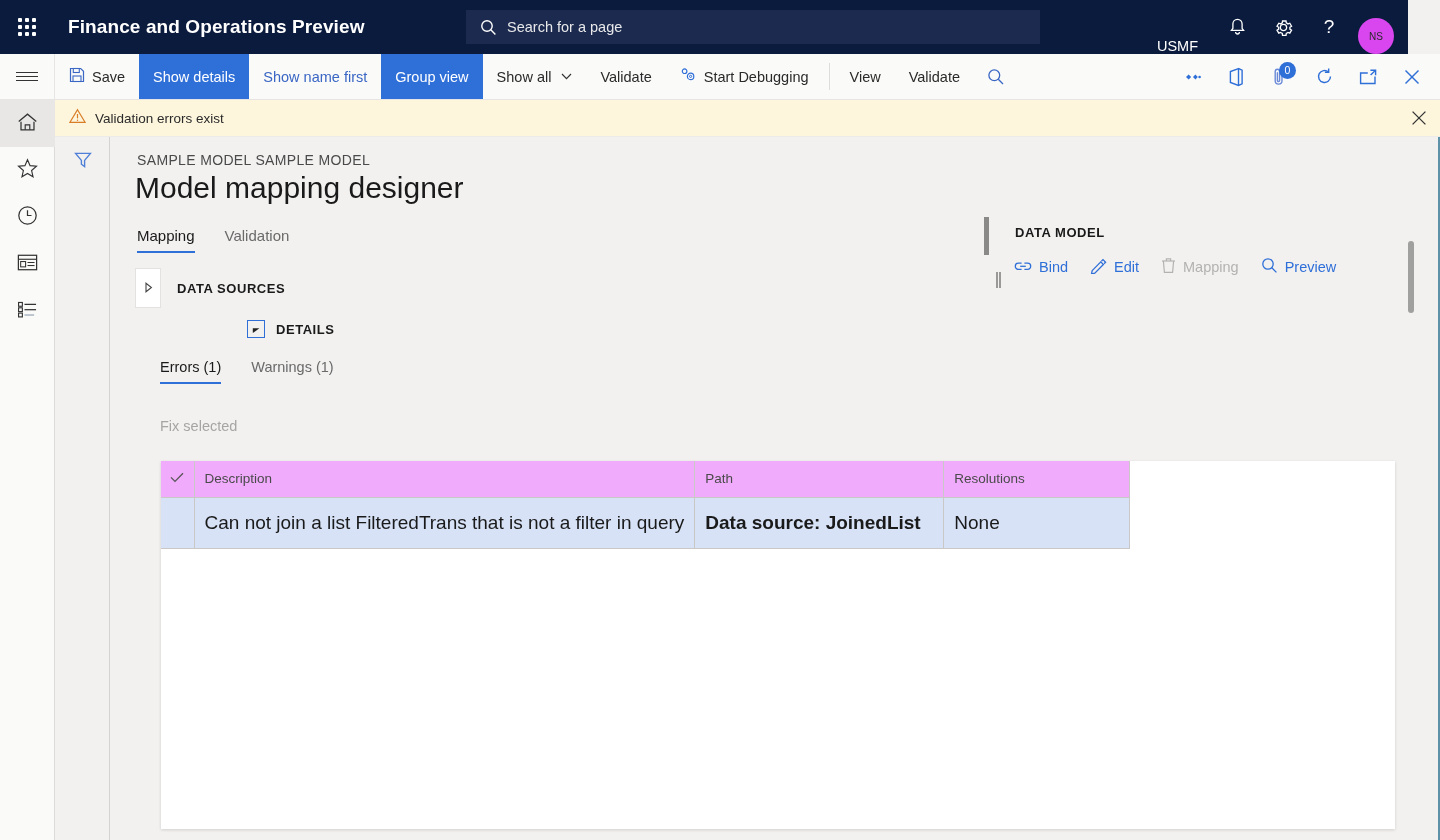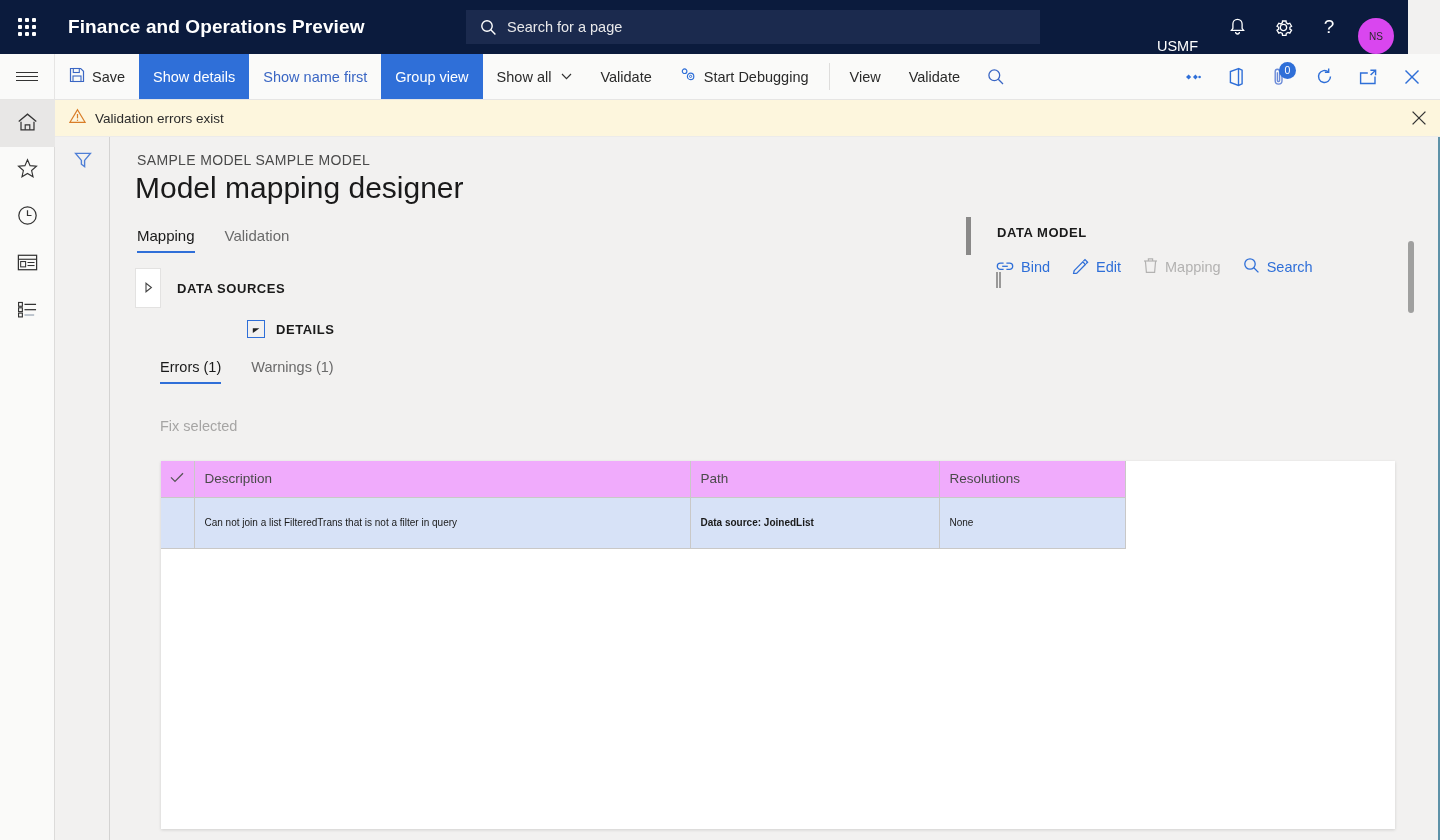"DATA MODEL" .dmpanel { left: 856px -> 874px }
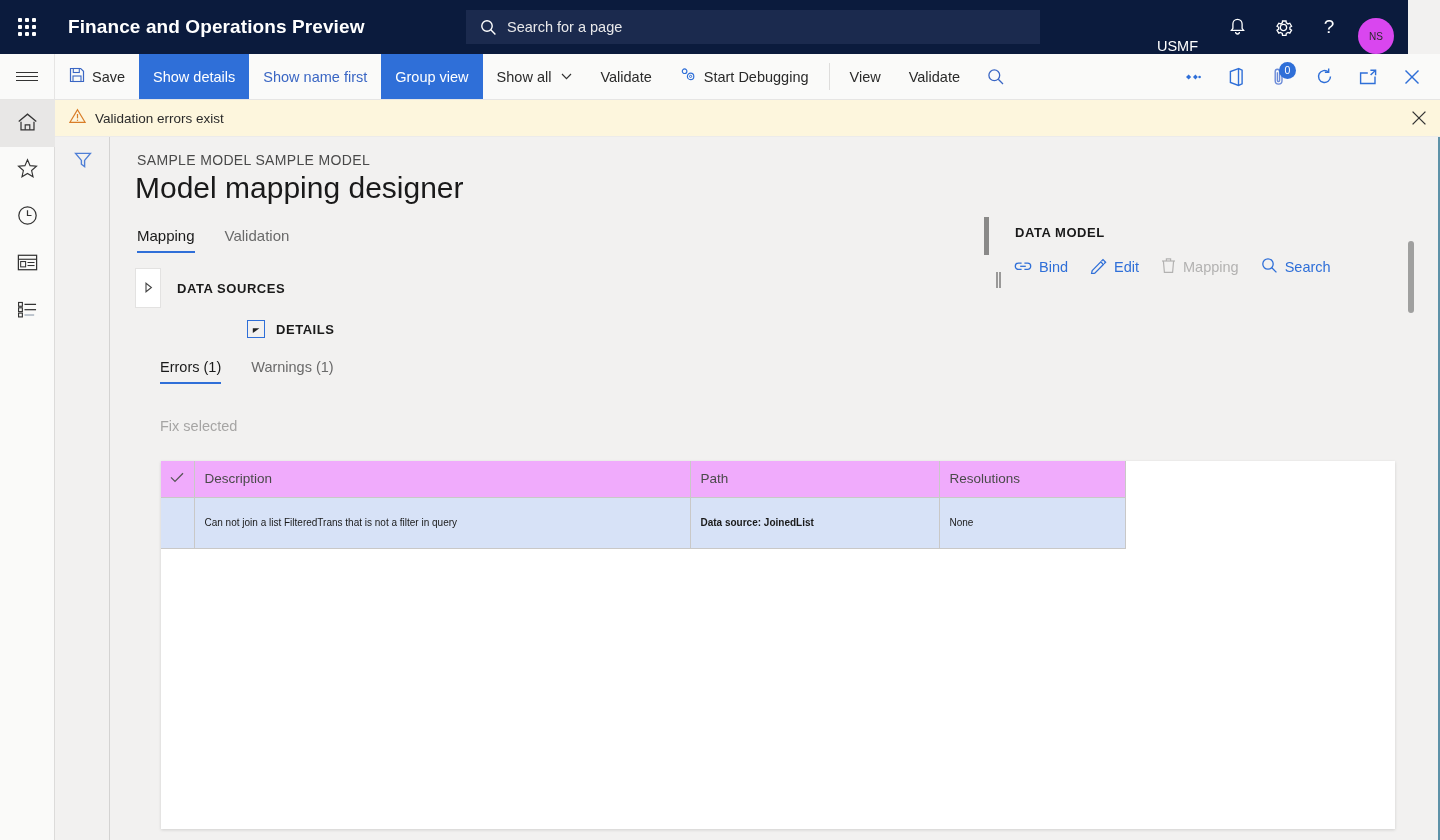"Search" span { text: Search -> Preview }
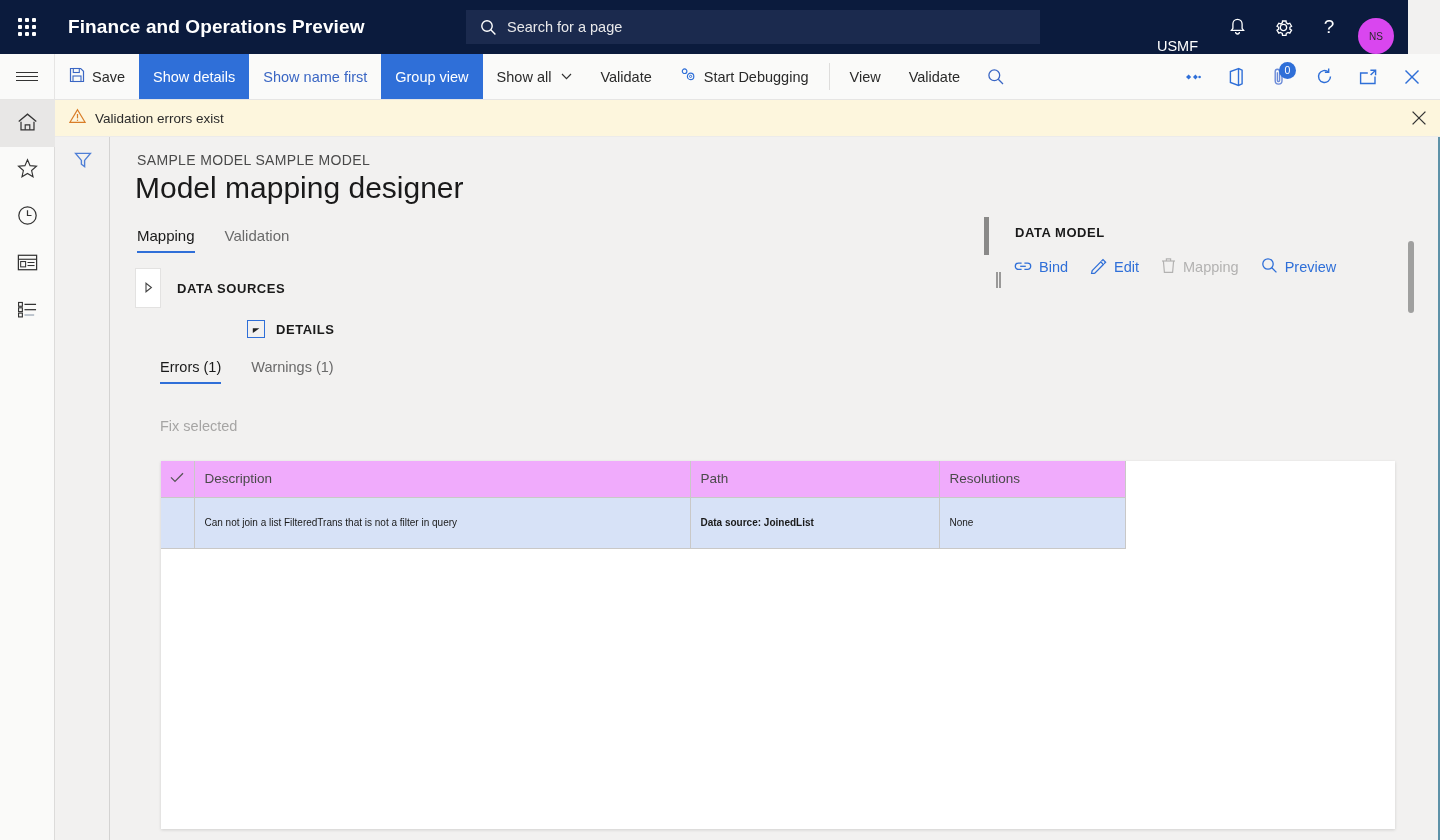"Can not join a list" .gridtable td { font-size: 10px -> 19px }
